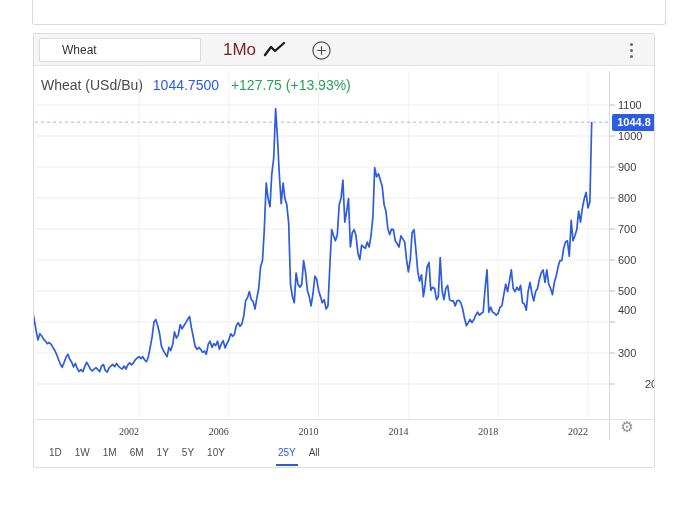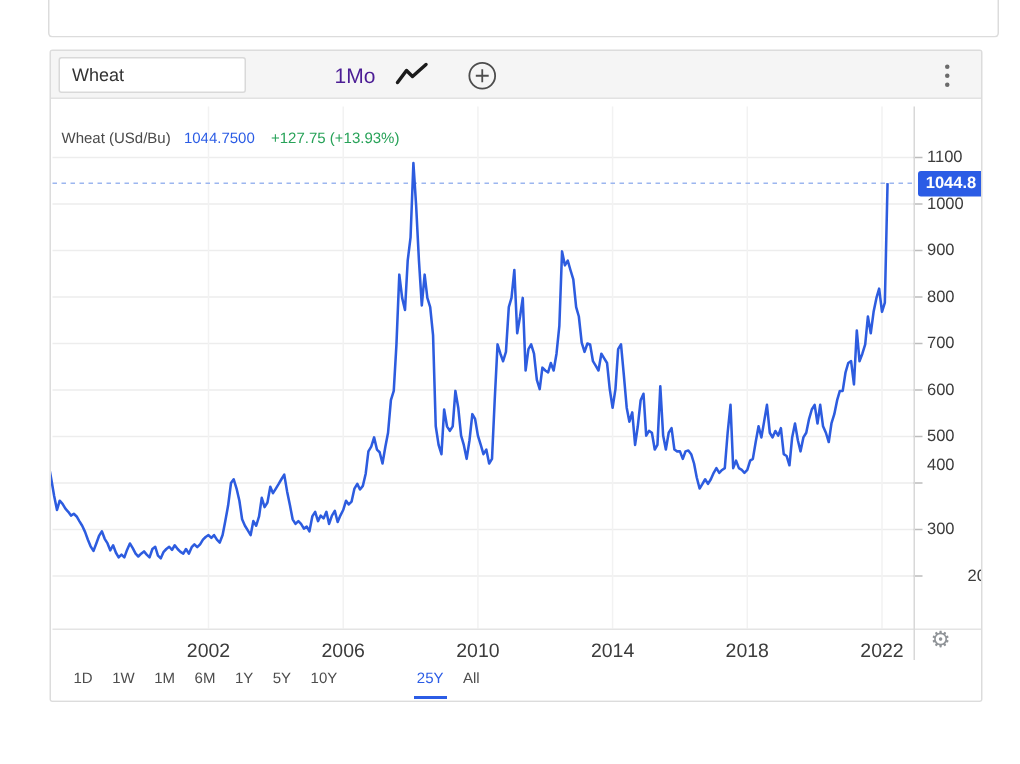"Wheat" .search-box { padding: 0 8px -> 0 22px; width: 125px -> 162px }
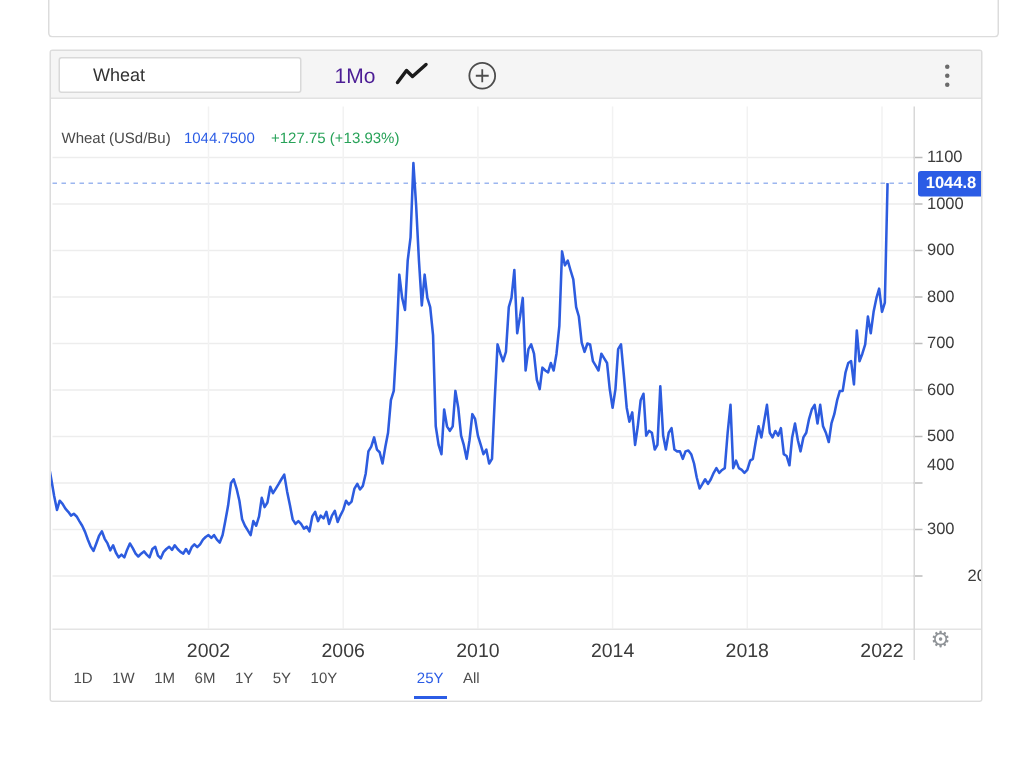"1Mo" .interval { color: #4c1d95 -> #7f1d1d; font-size: 14px -> 17px }
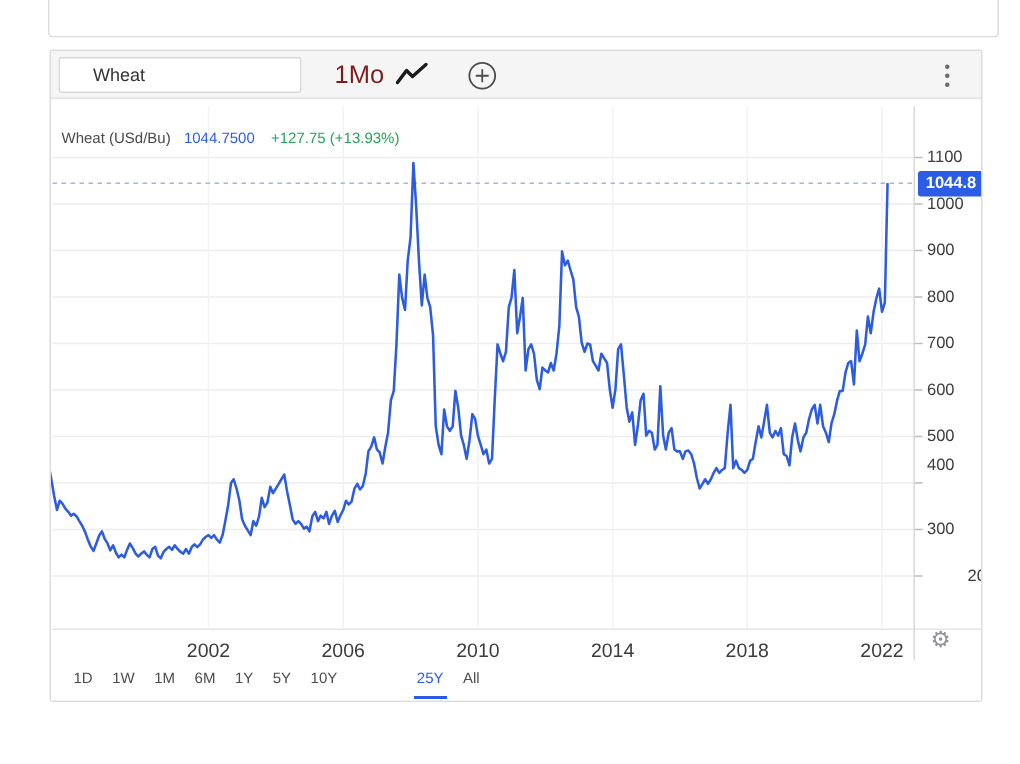"Wheat (USd/Bu) 1044.7500 +127.75" .legend { font-size: 10px -> 14px; top: 53px -> 43px }
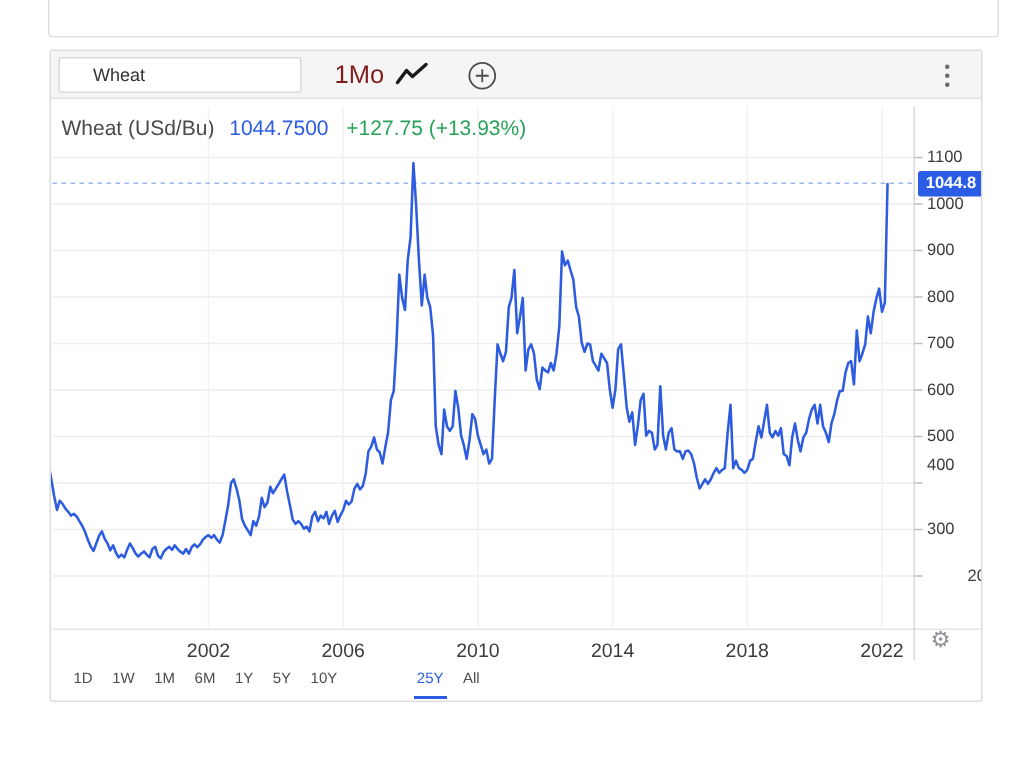"2002" .x-label { font-family: none -> Liberation Serif, serif; font-size: 13px -> 10px; text-align: center -> none }
